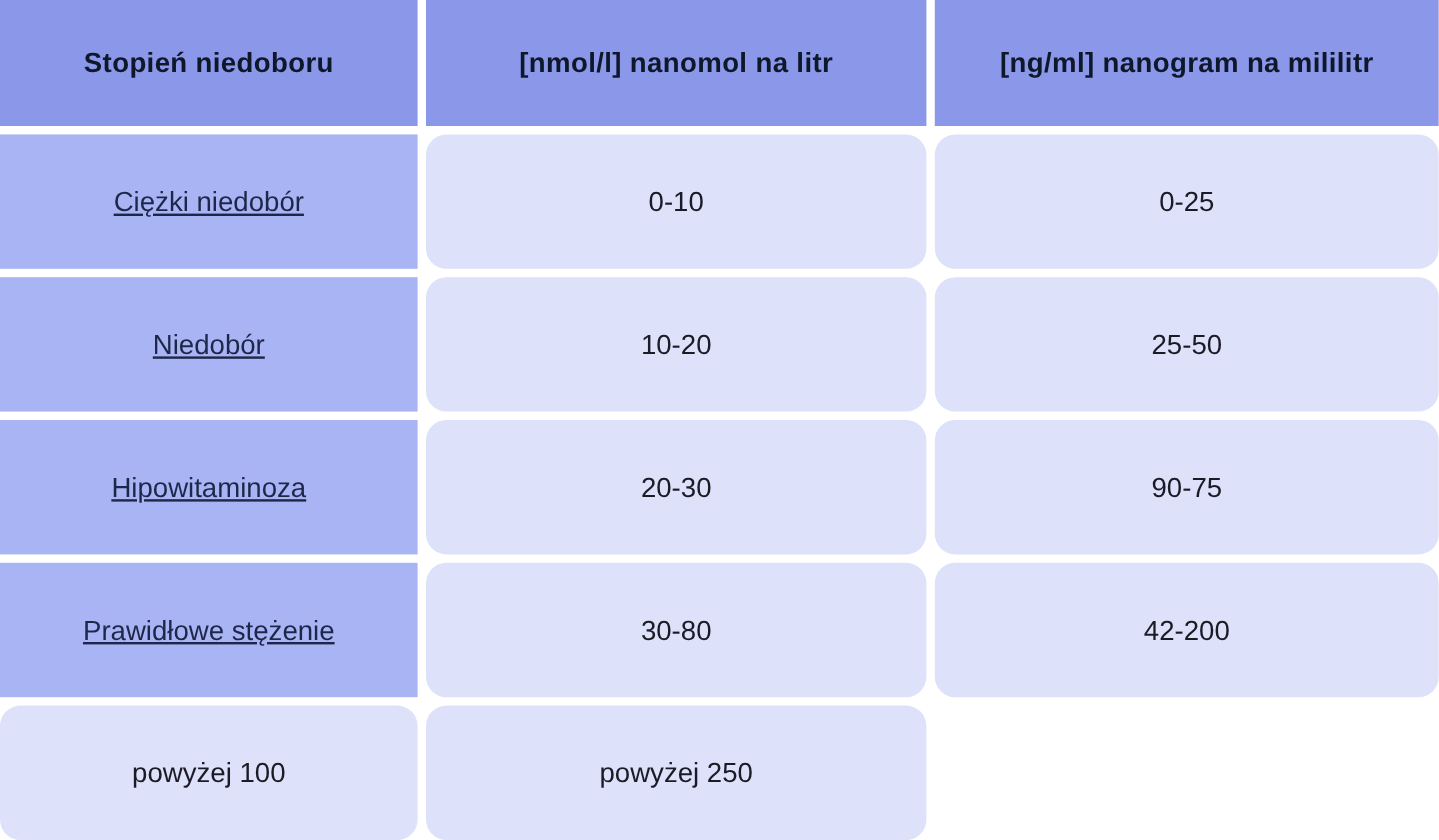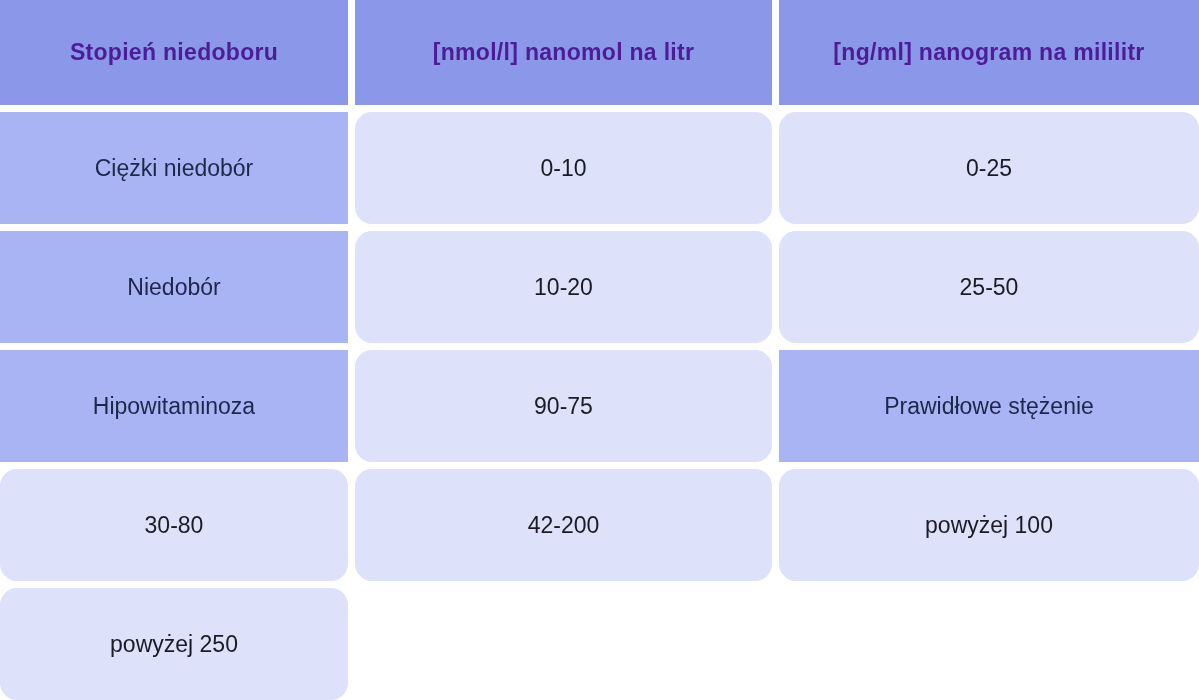"Stopień niedoboru" .cell.header { color: #4c1d95 -> #0f172a }
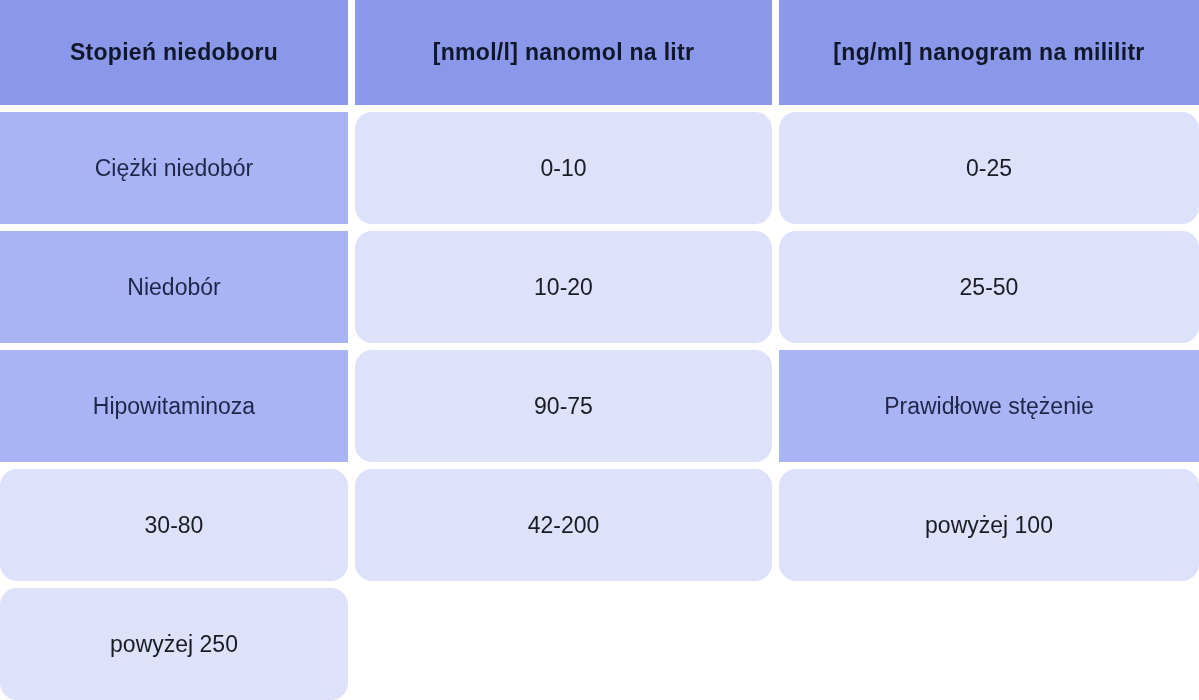"Ciężki niedobór" .cell.rowlabel { text-decoration: none -> underline }
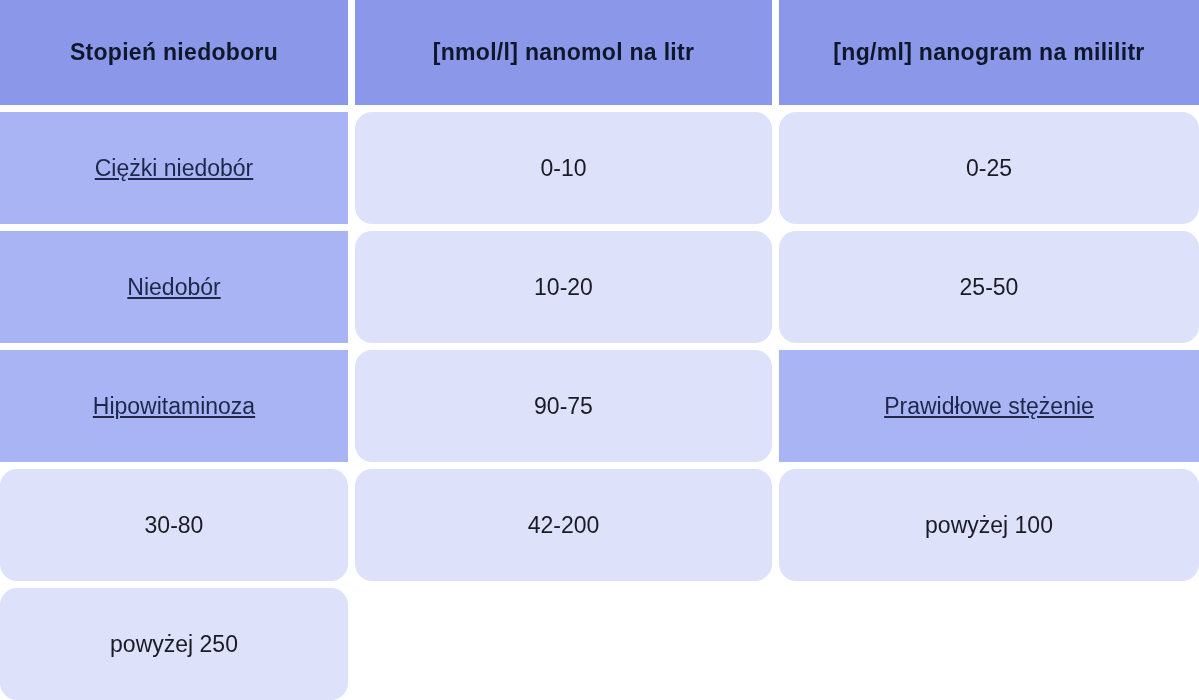"20-30" div.cell { html: none -> <div>20-30</div> }
